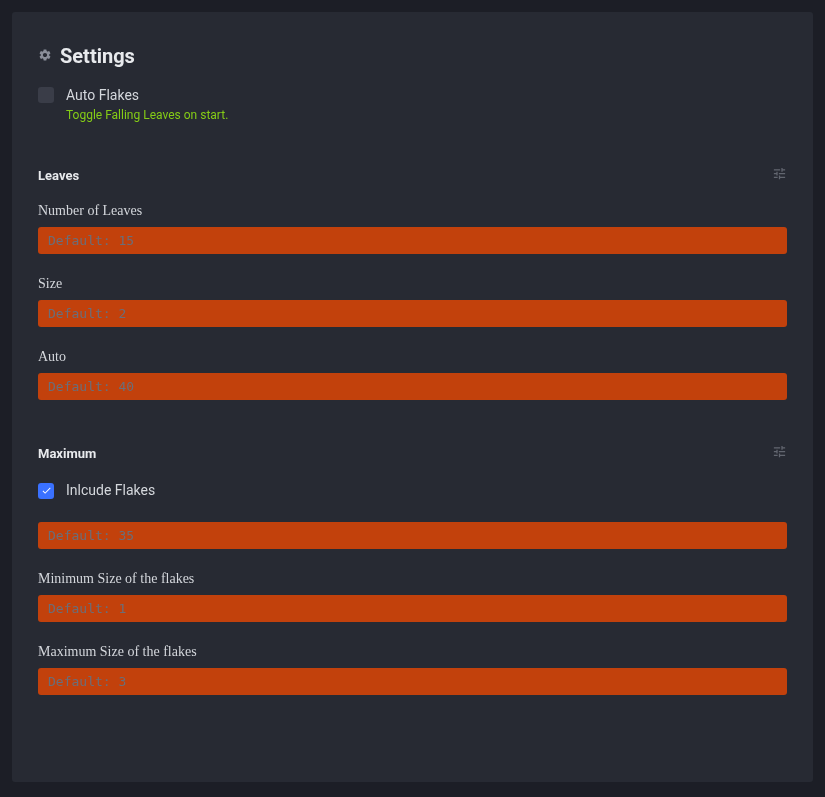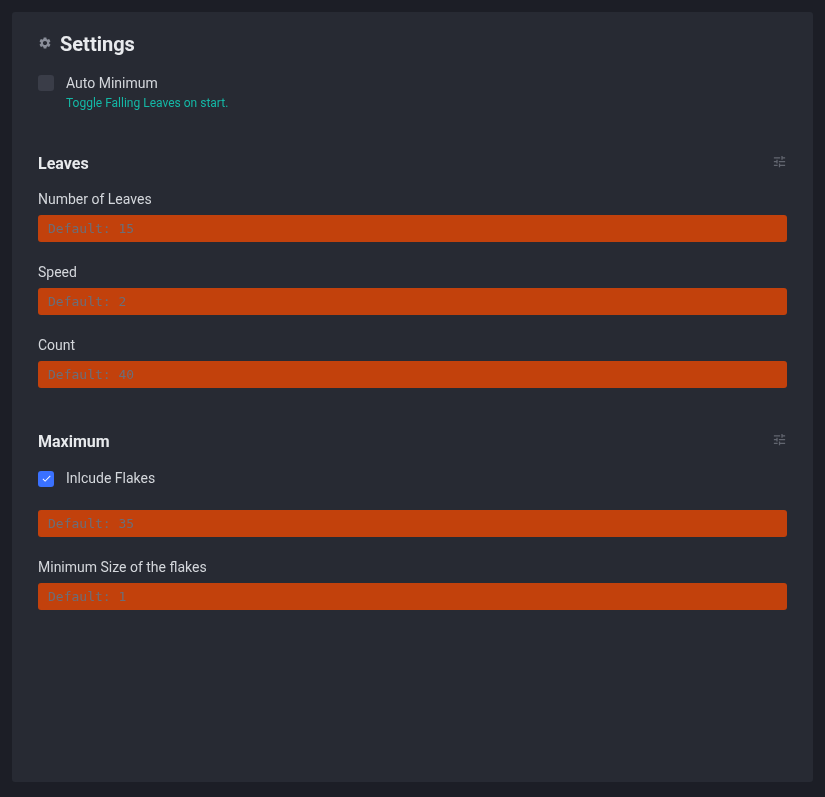"Settings" .header { margin-top: none -> 12px }
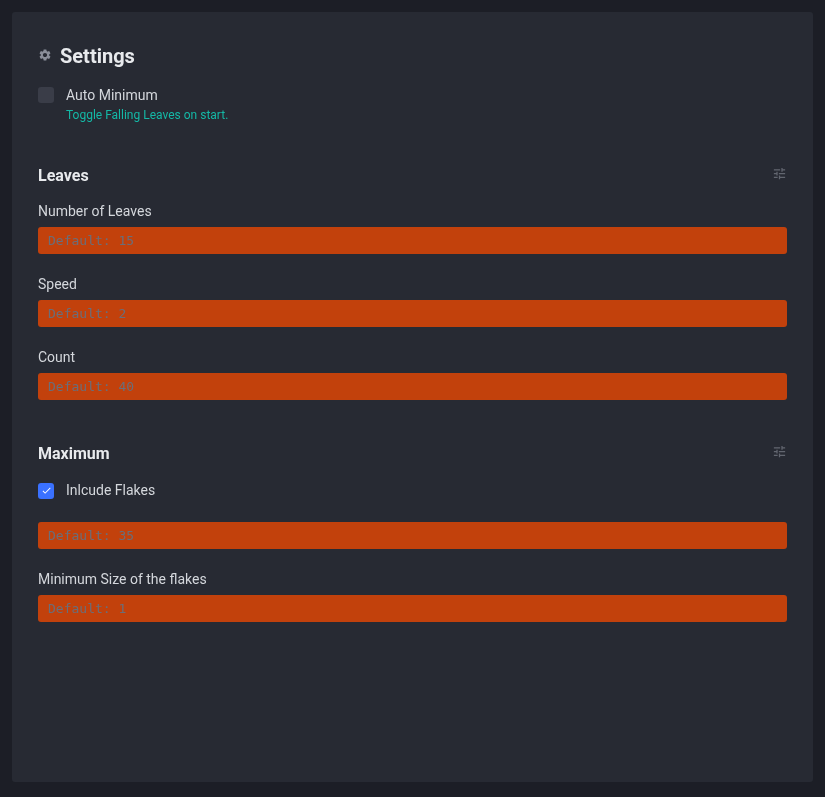"Auto Minimum" span.checkbox-label { text: Minimum -> Flakes }
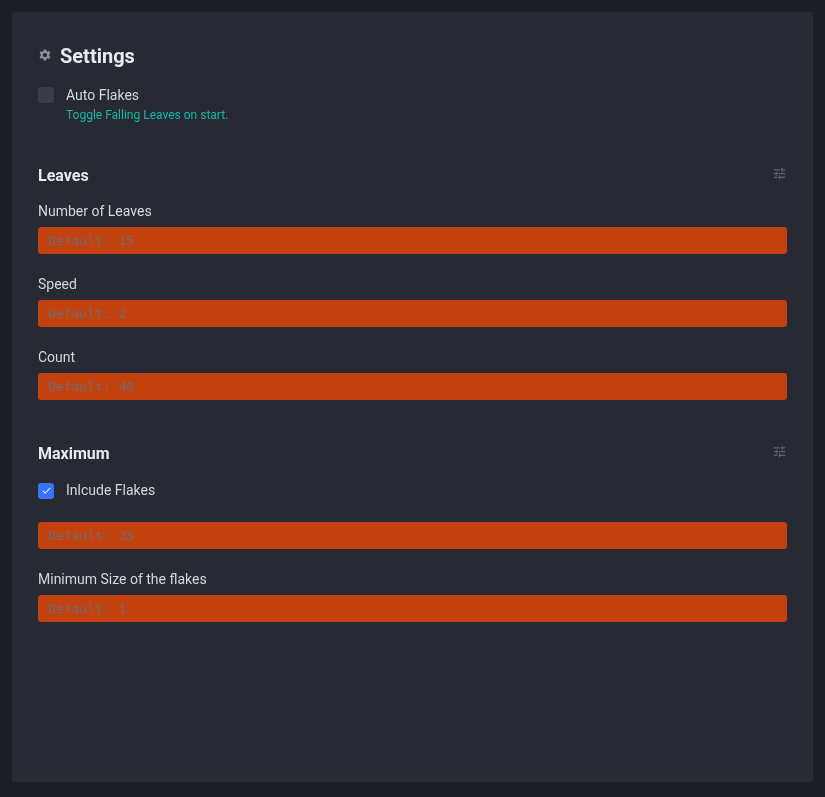"Toggle Falling Leaves on start." .checkbox-description { color: #14b8a6 -> #84cc16 }
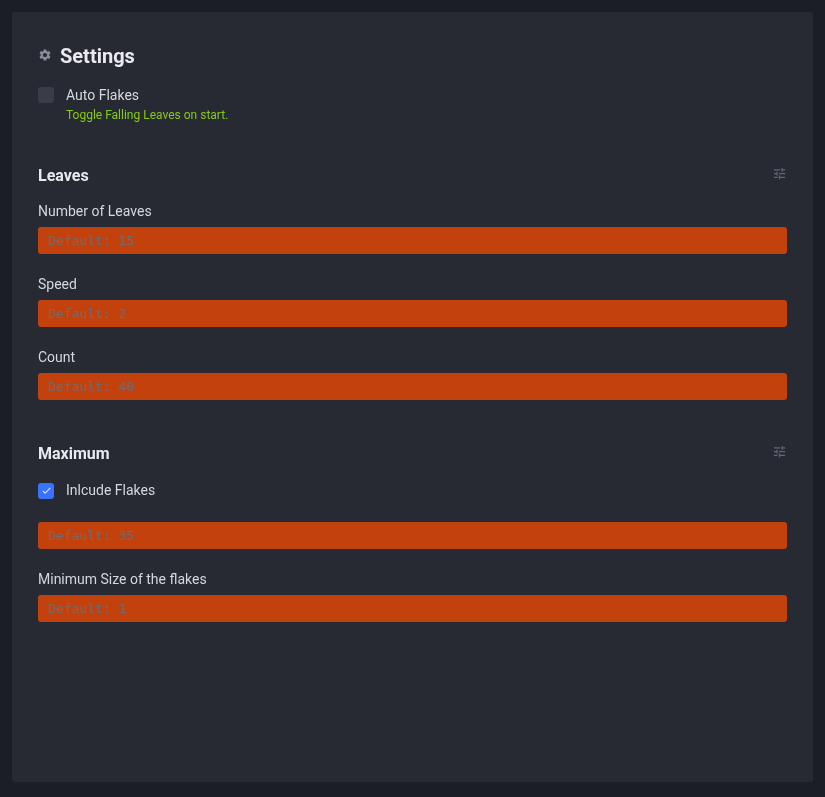"Leaves" .section-title { font-size: 16px -> 13px }
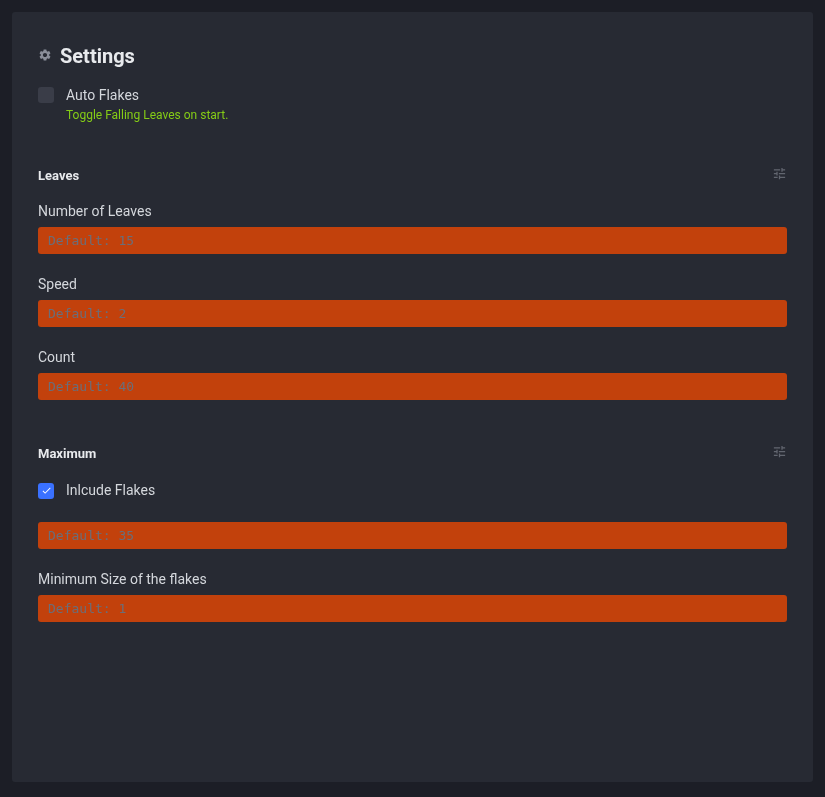"Number of Leaves" .field-label { font-family: none -> Liberation Serif, serif }
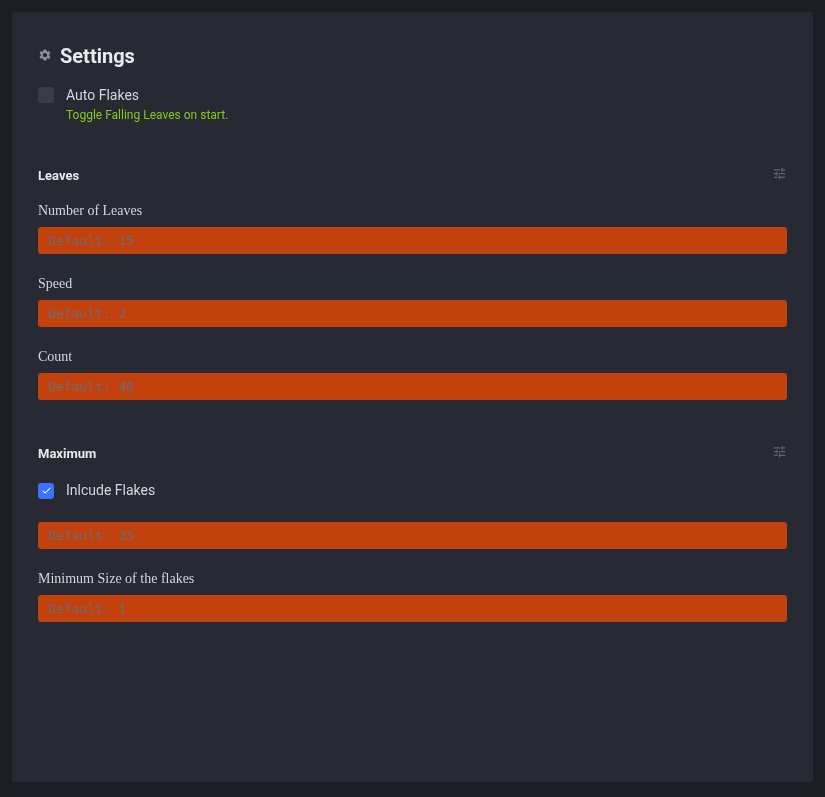"Speed" label.field-label { text: Speed -> Size }
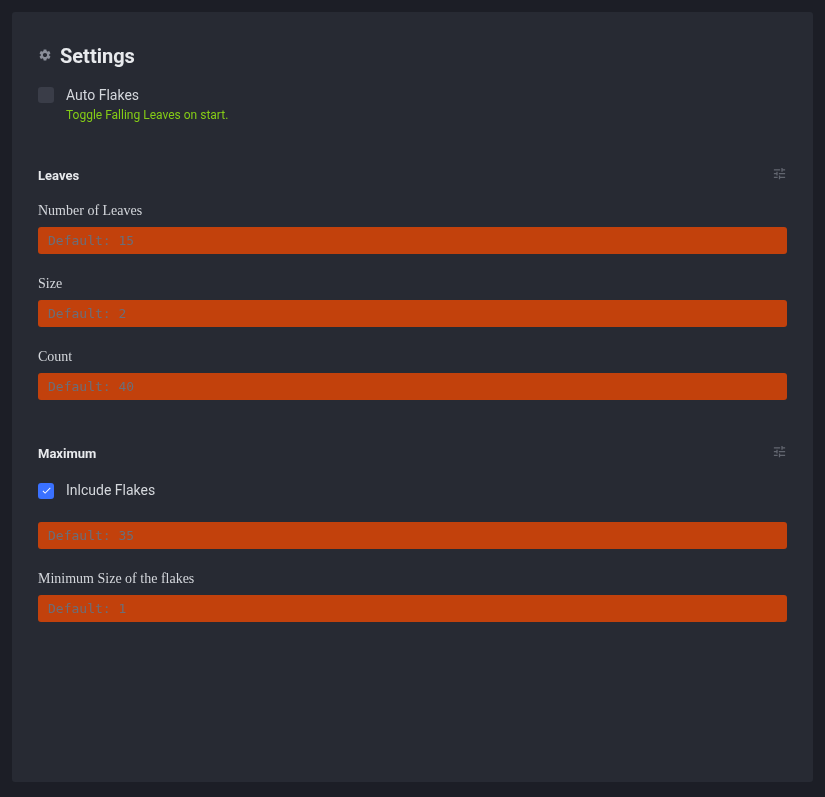"Count" label.field-label { text: Count -> Auto }
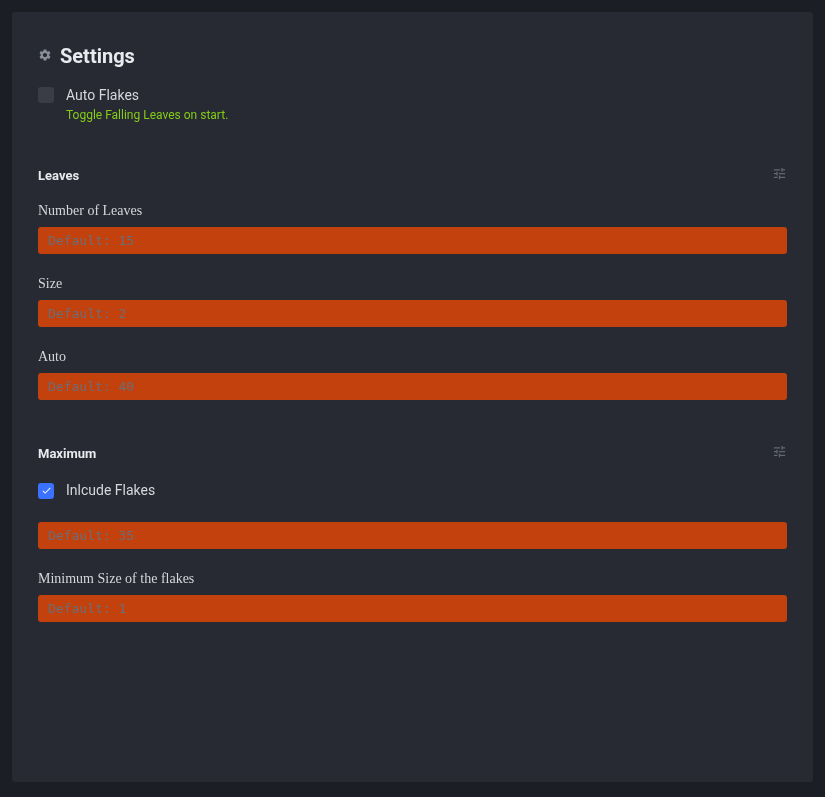"Maximum Size of the flakes" div.field-group { html: none -> <div> <label>Maximum Size of the flakes</label> <input> </div> }
